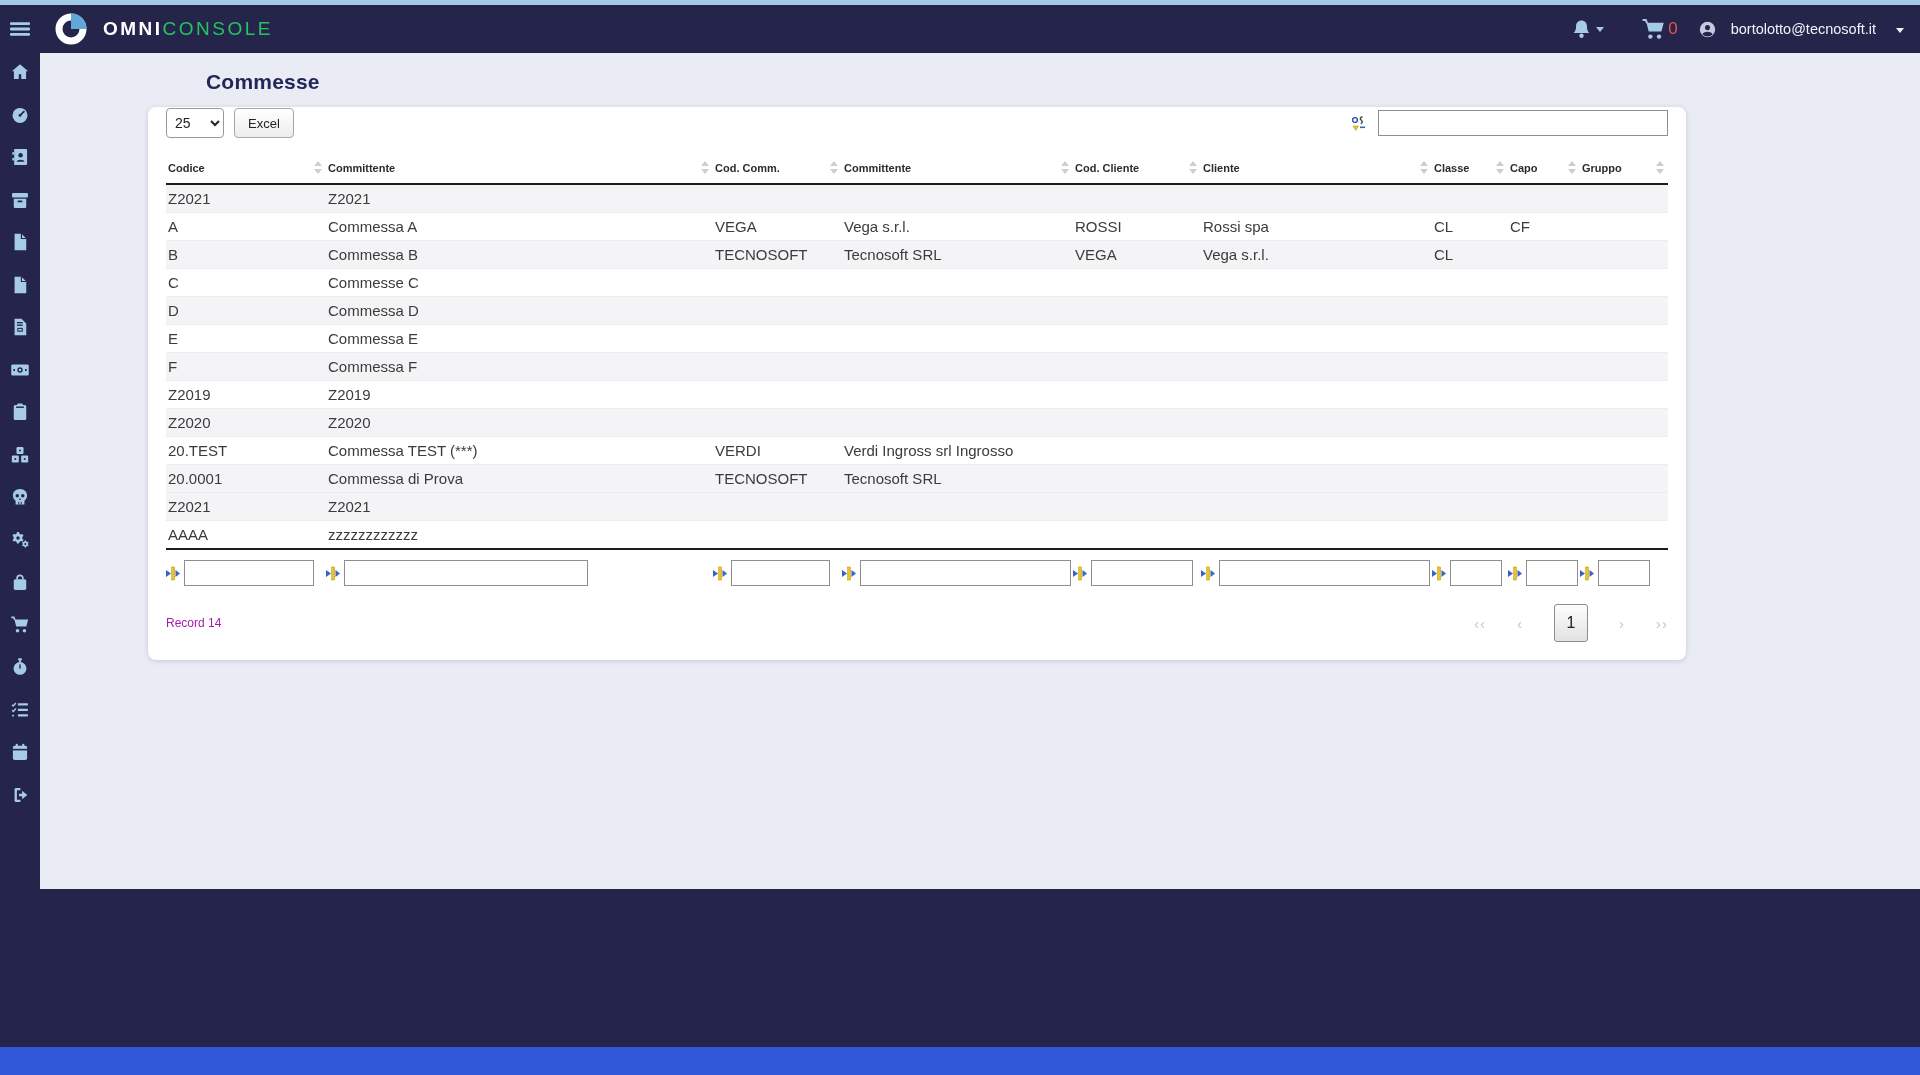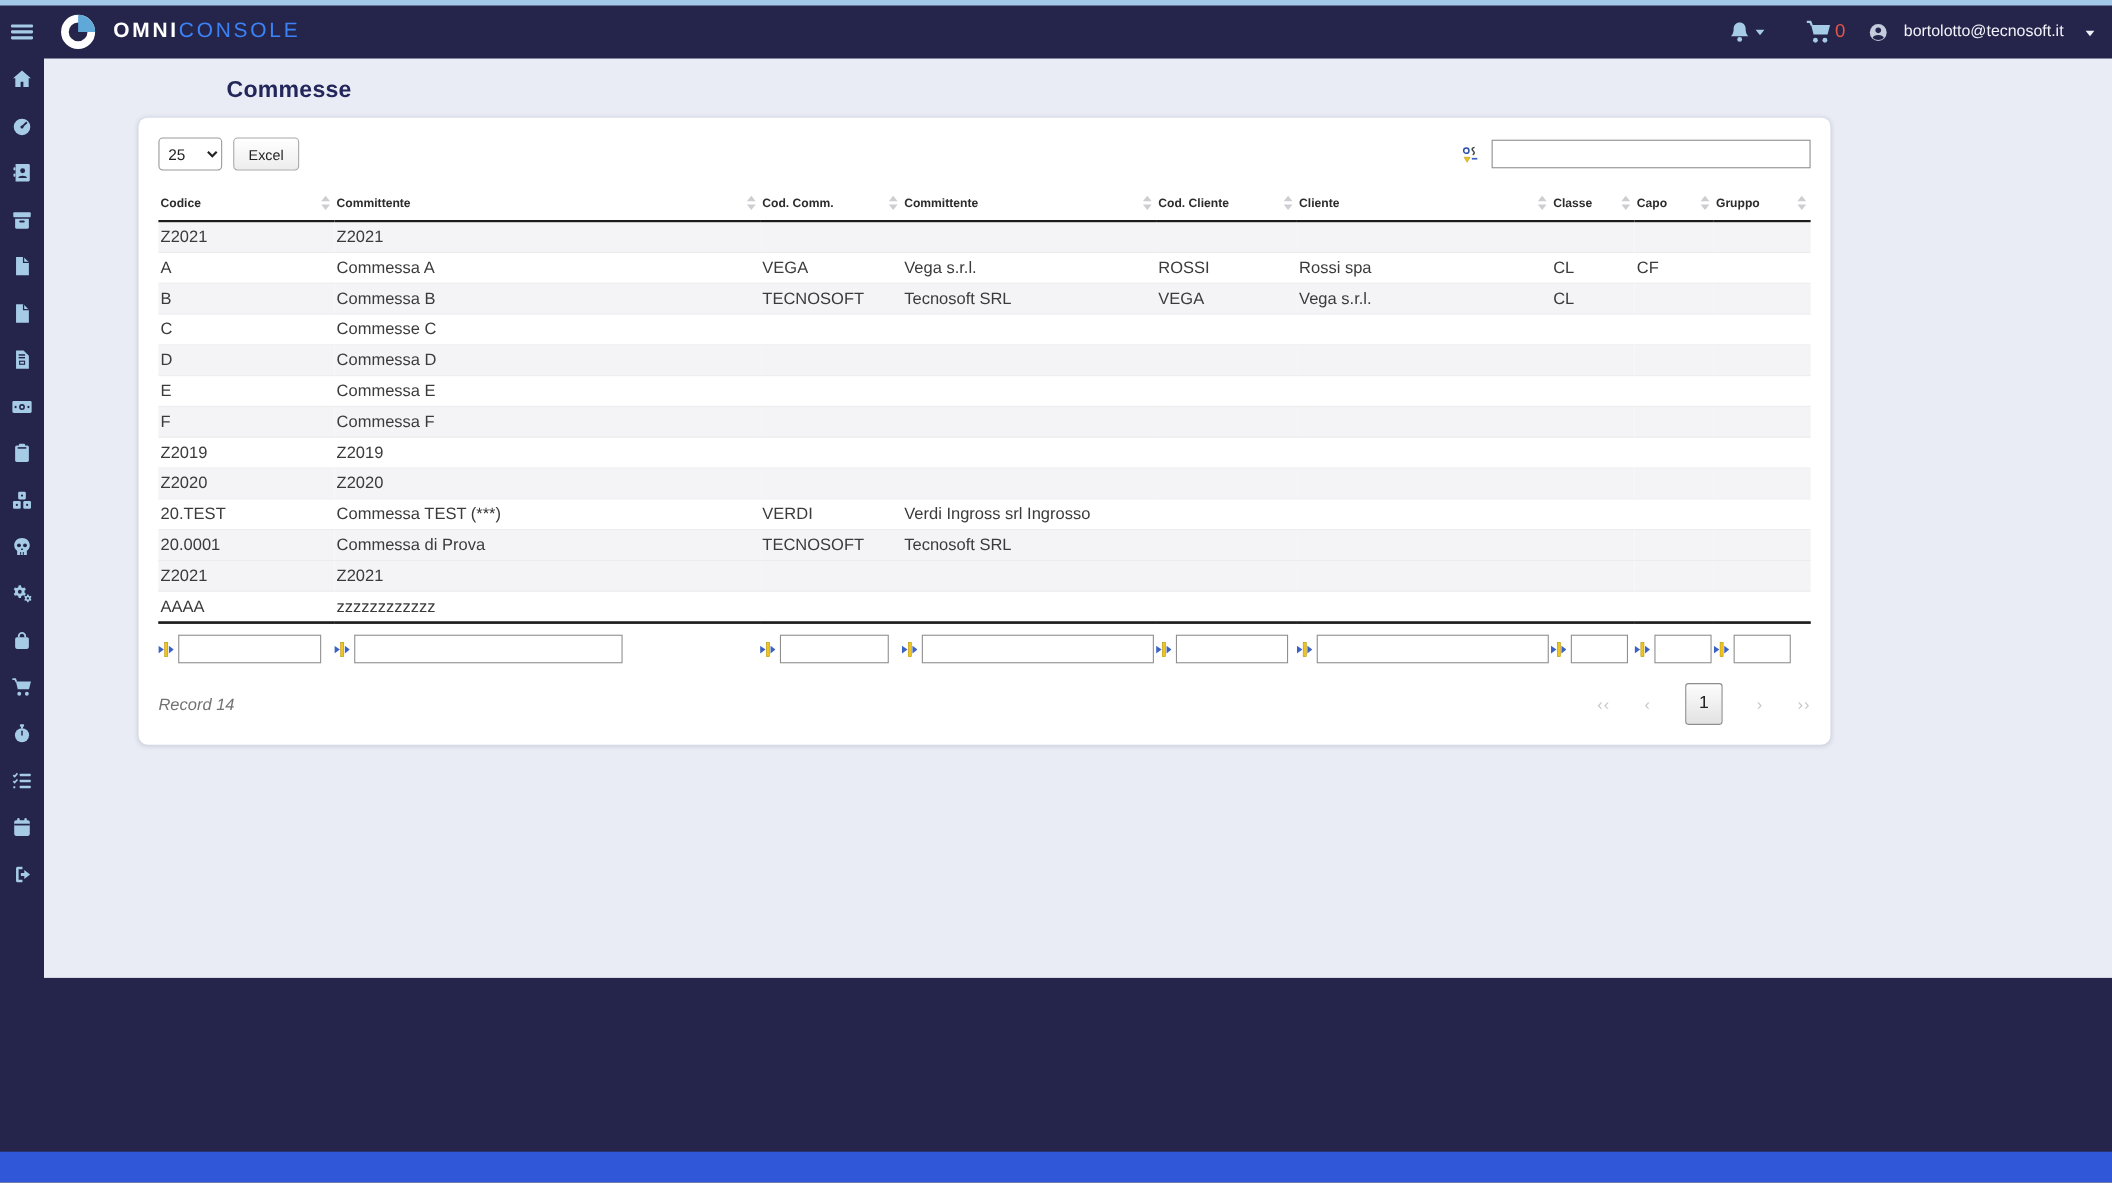"CONSOLE" .logo-console { color: #3b82f6 -> #22c55e }
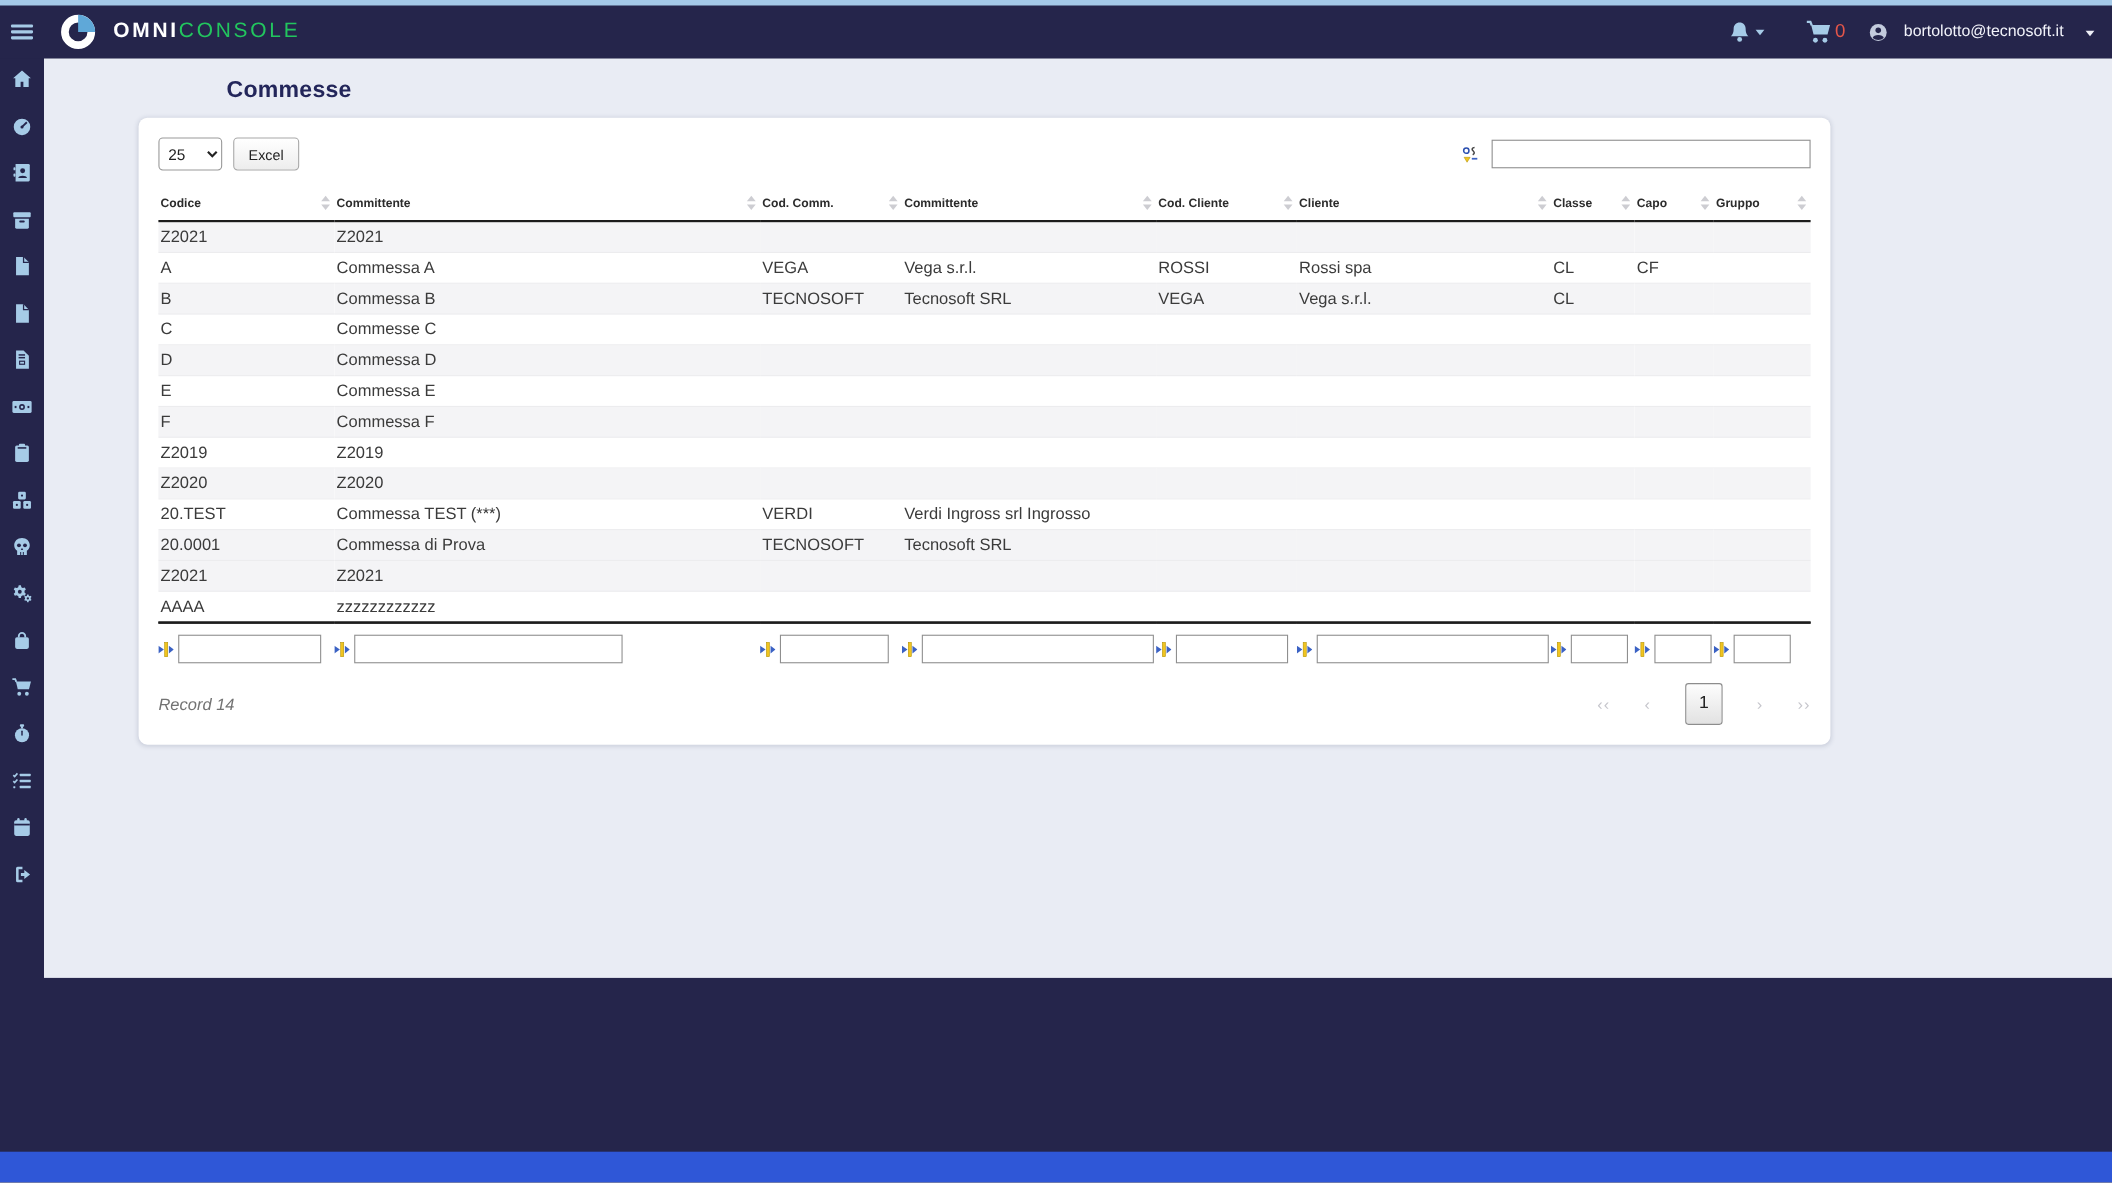"25" .card { margin-left: 86px -> 108px; padding: 17px 18px 16px 18px -> 0 18px 16px 18px }
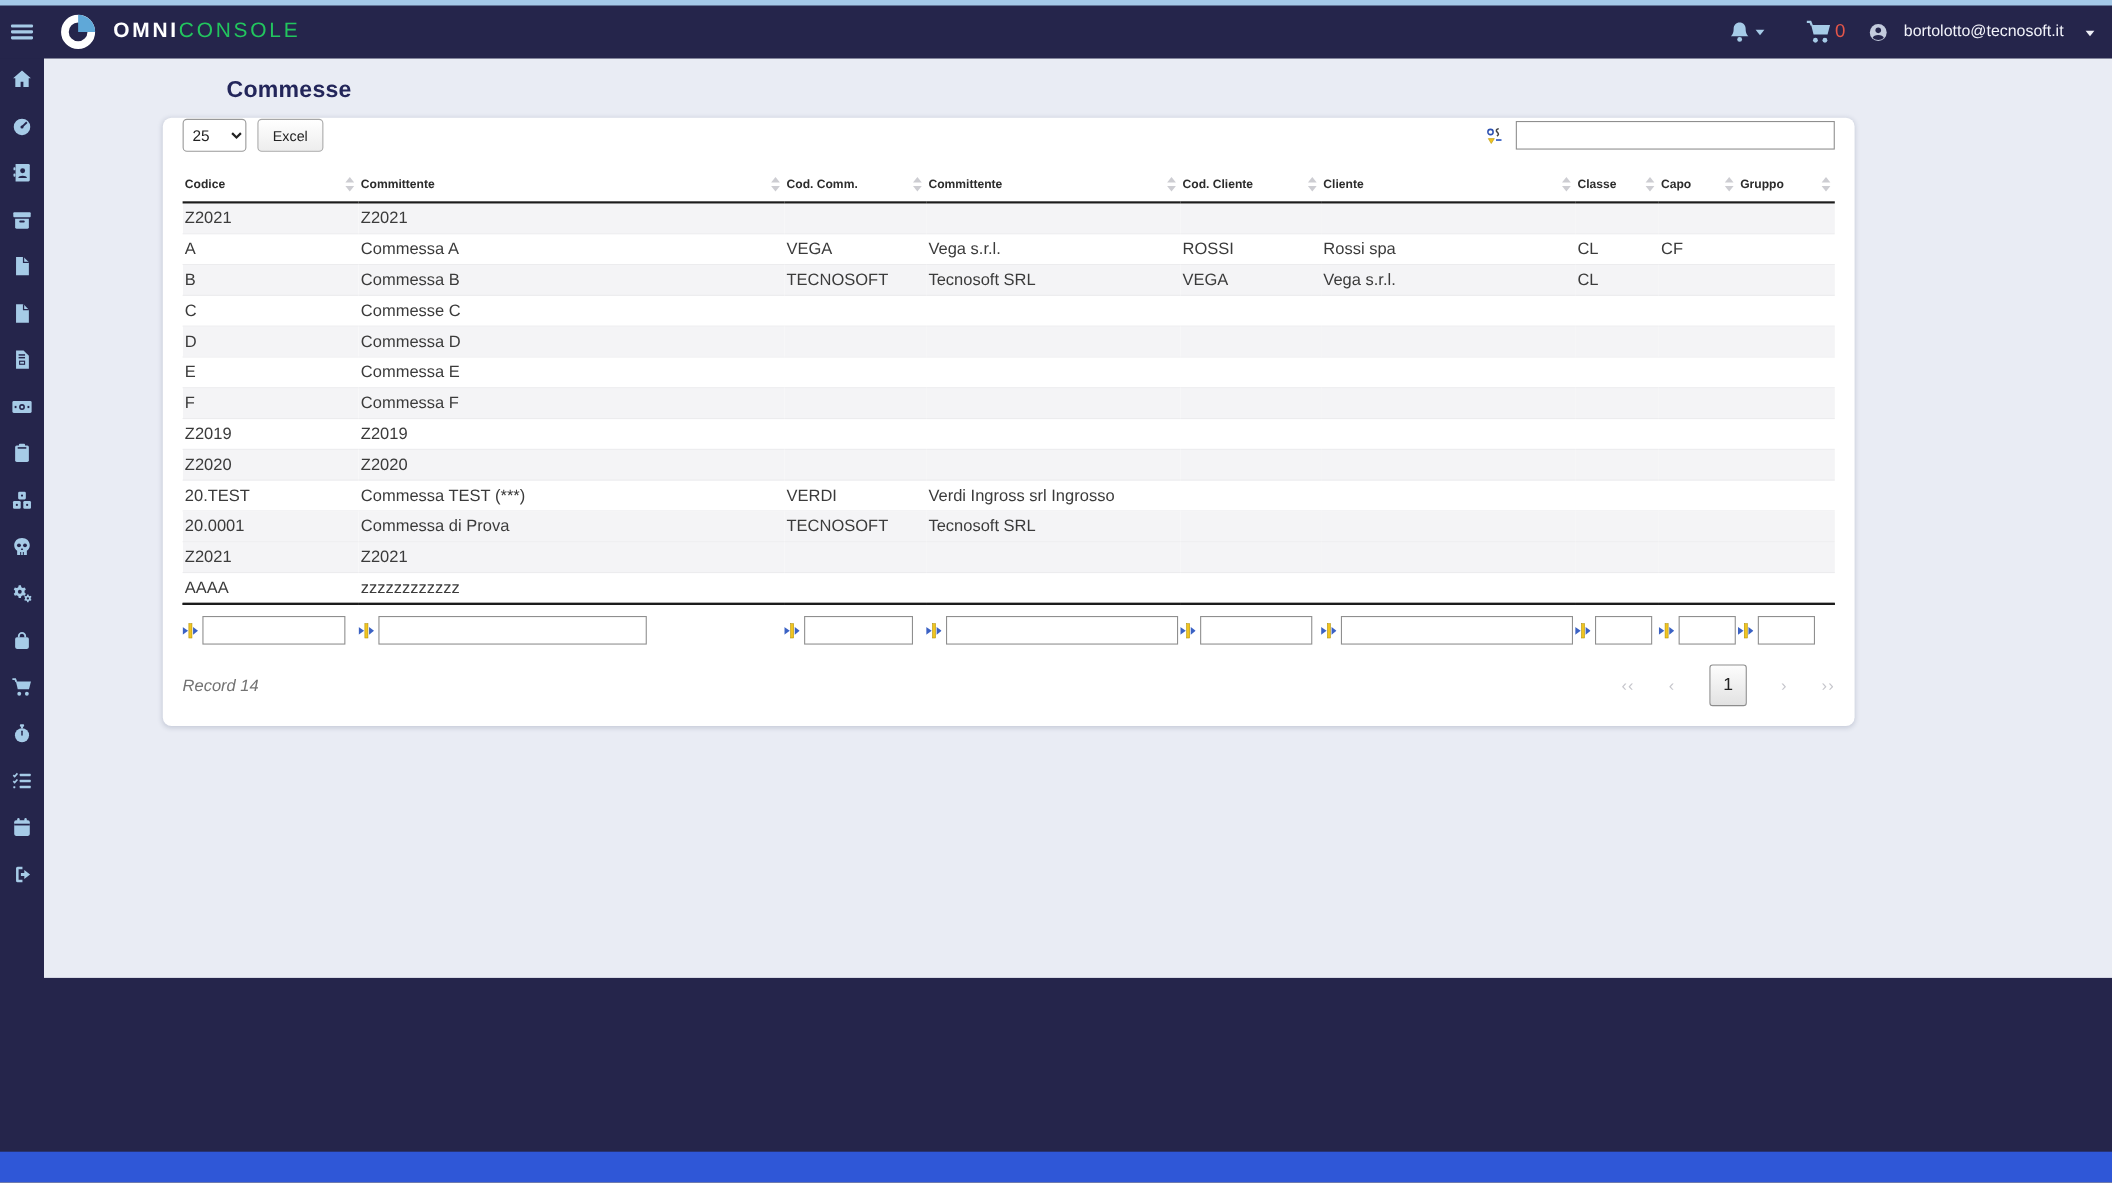"Record 14" .record { color: #737373 -> #a21caf; font-size: 15px -> 12px; font-style: italic -> none }
